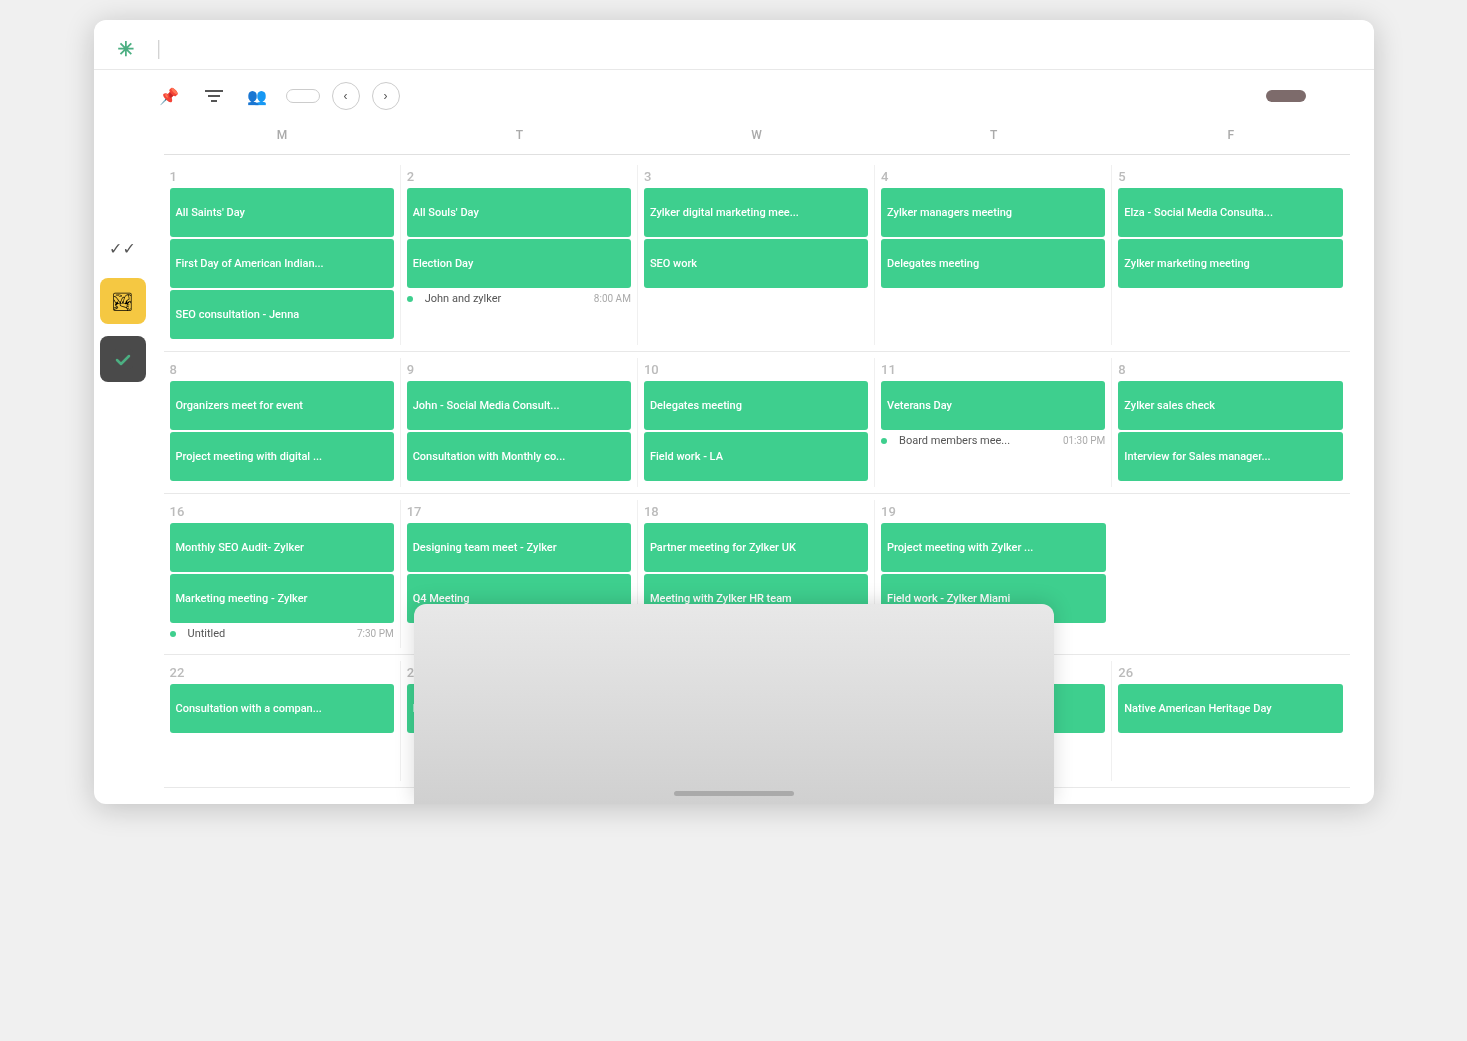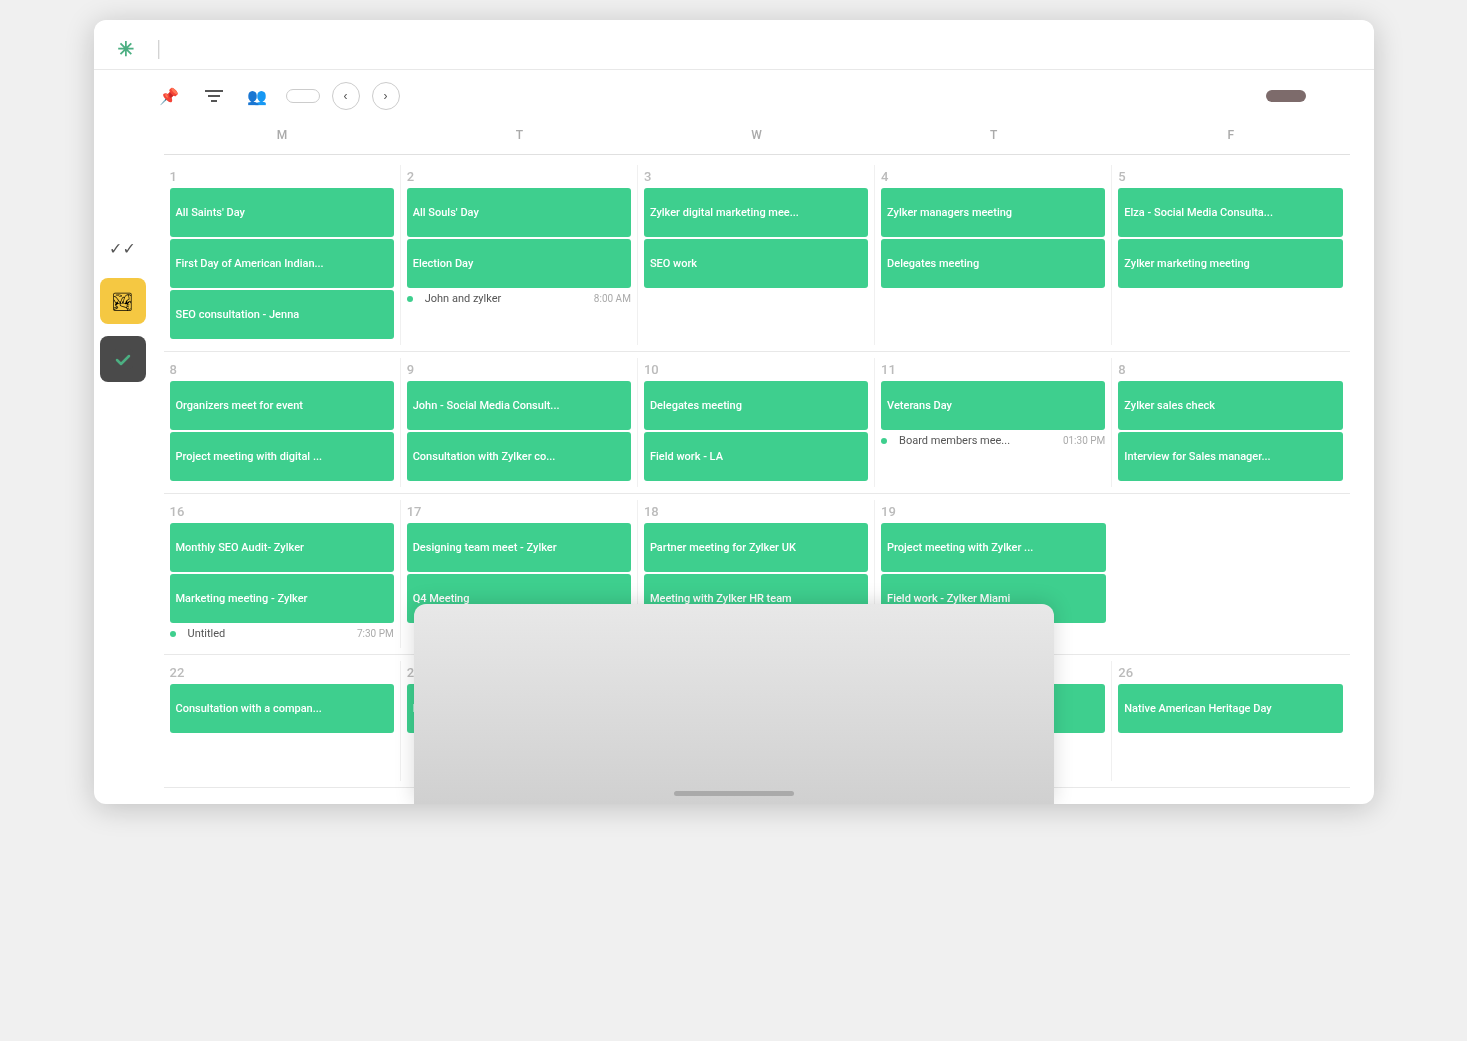"Consultation with Zylker co..." div.event { text: Zylker -> Monthly }
